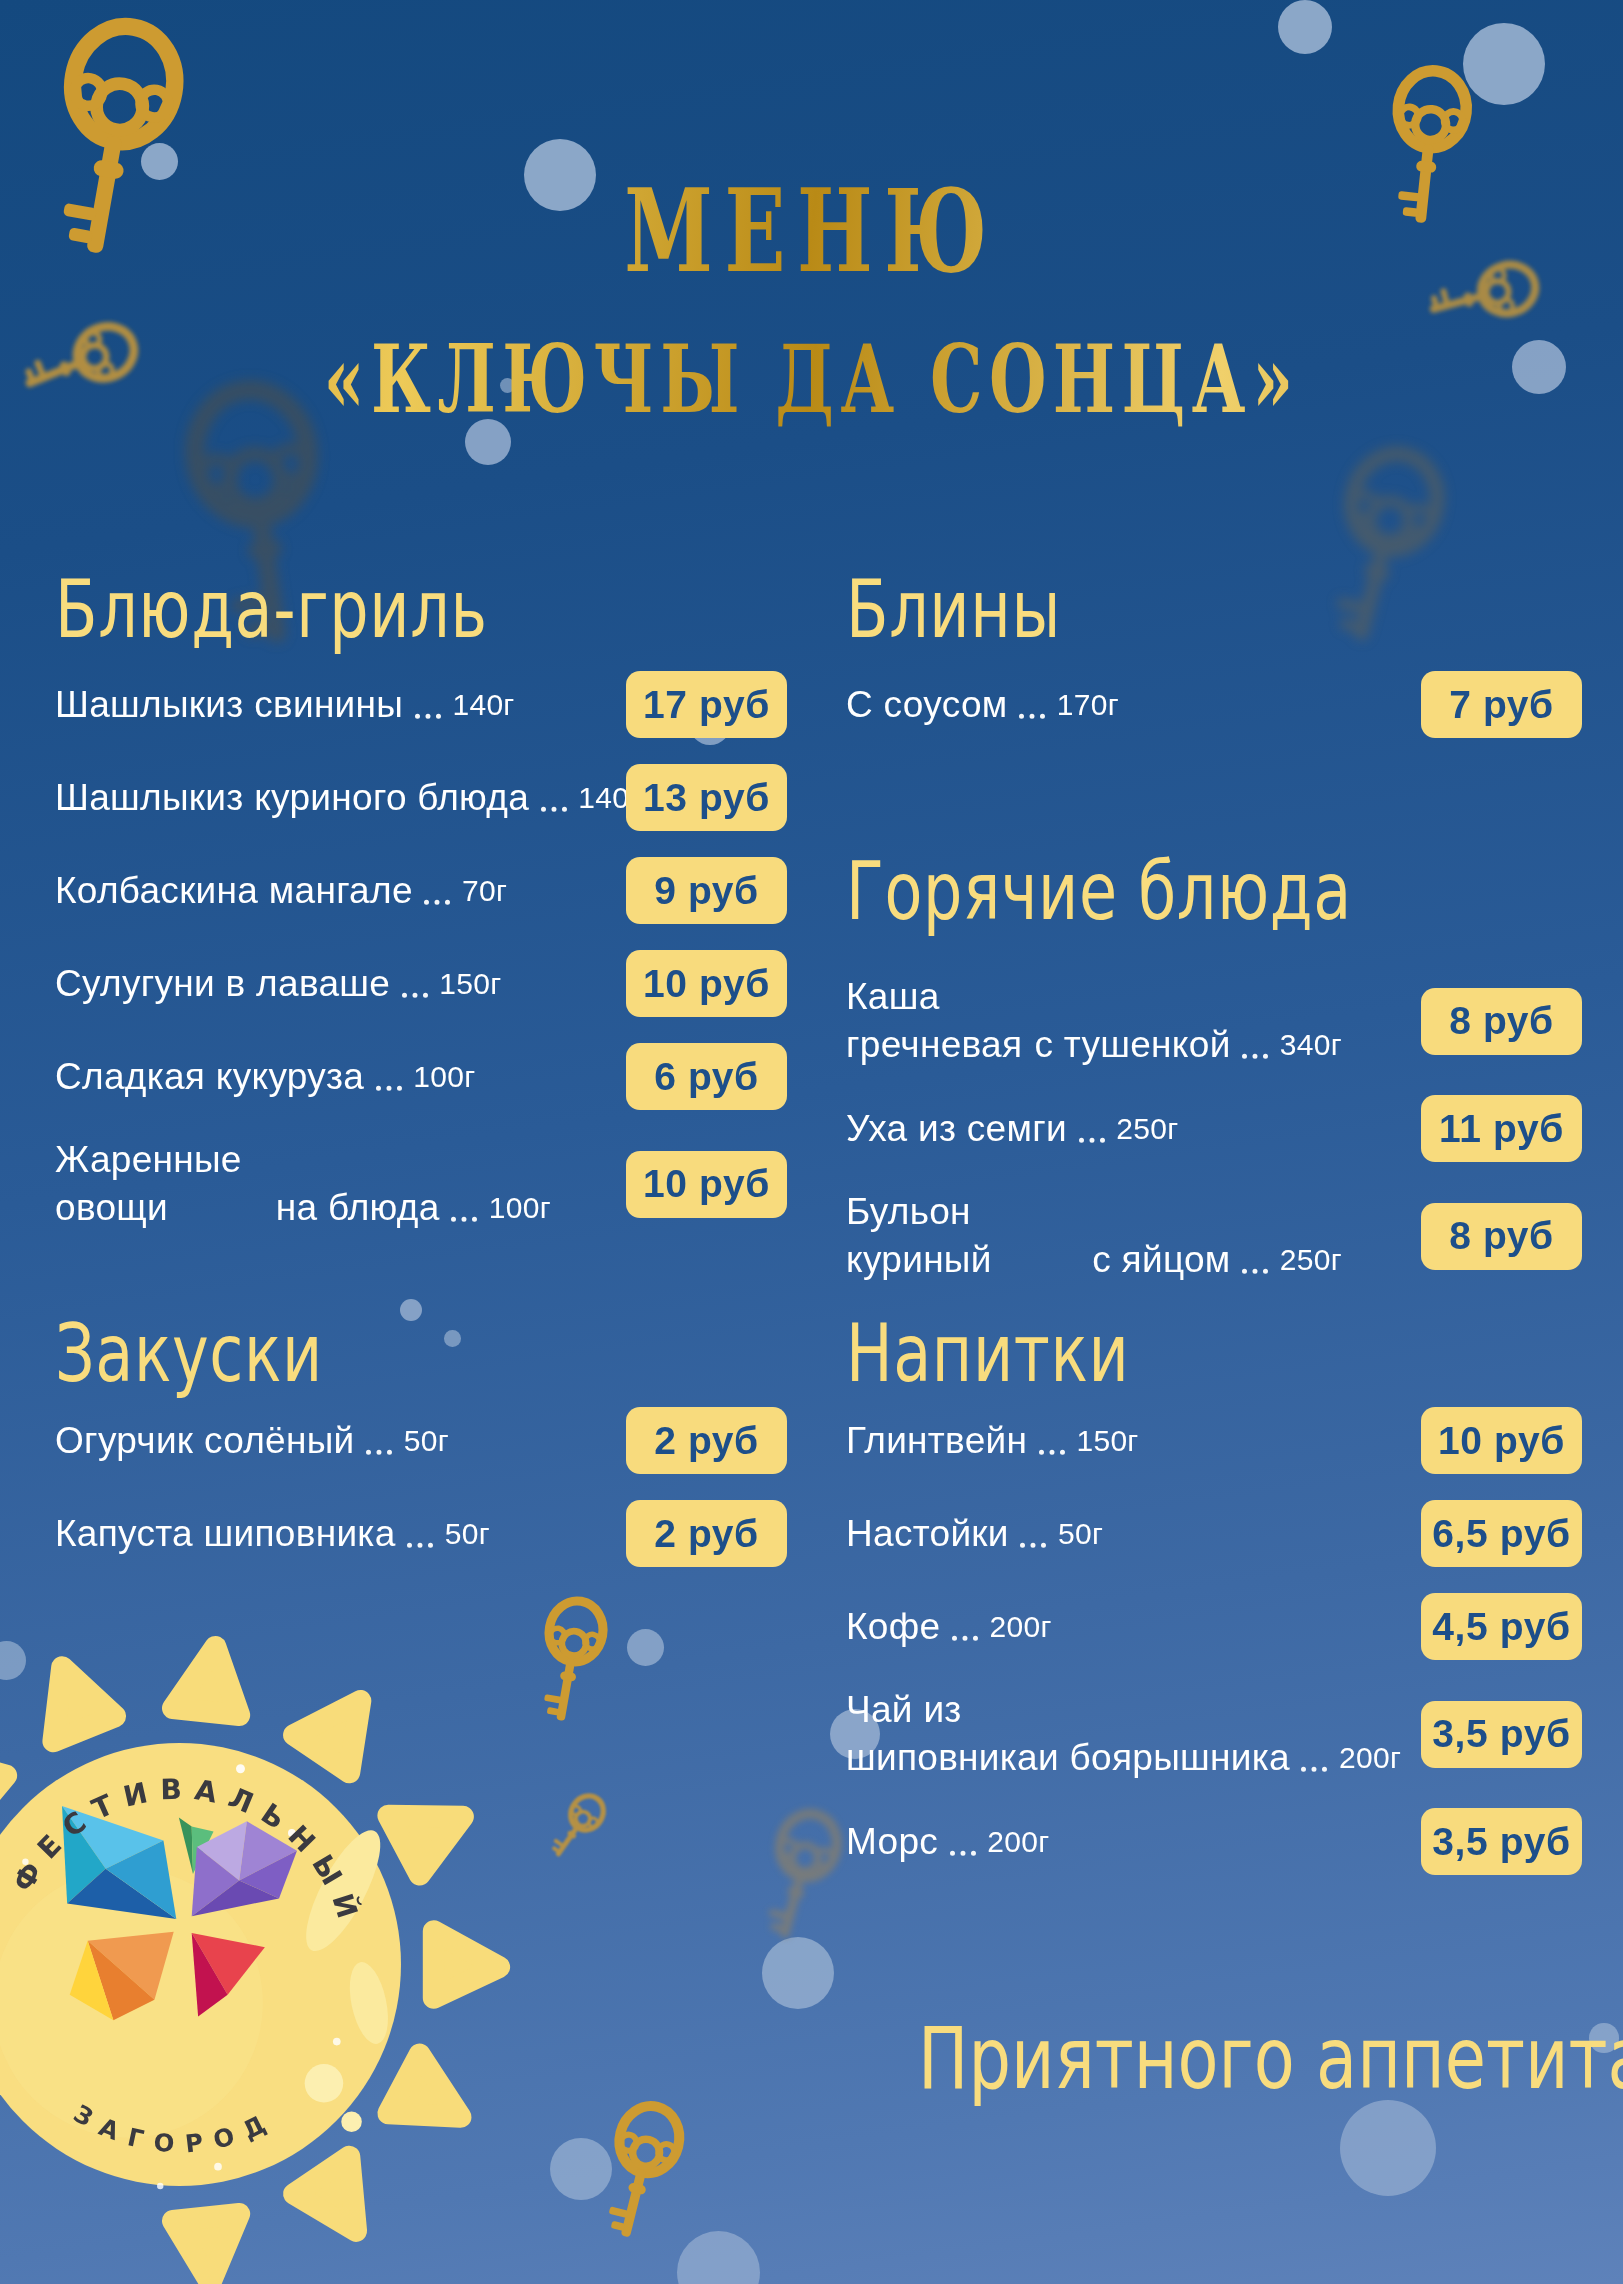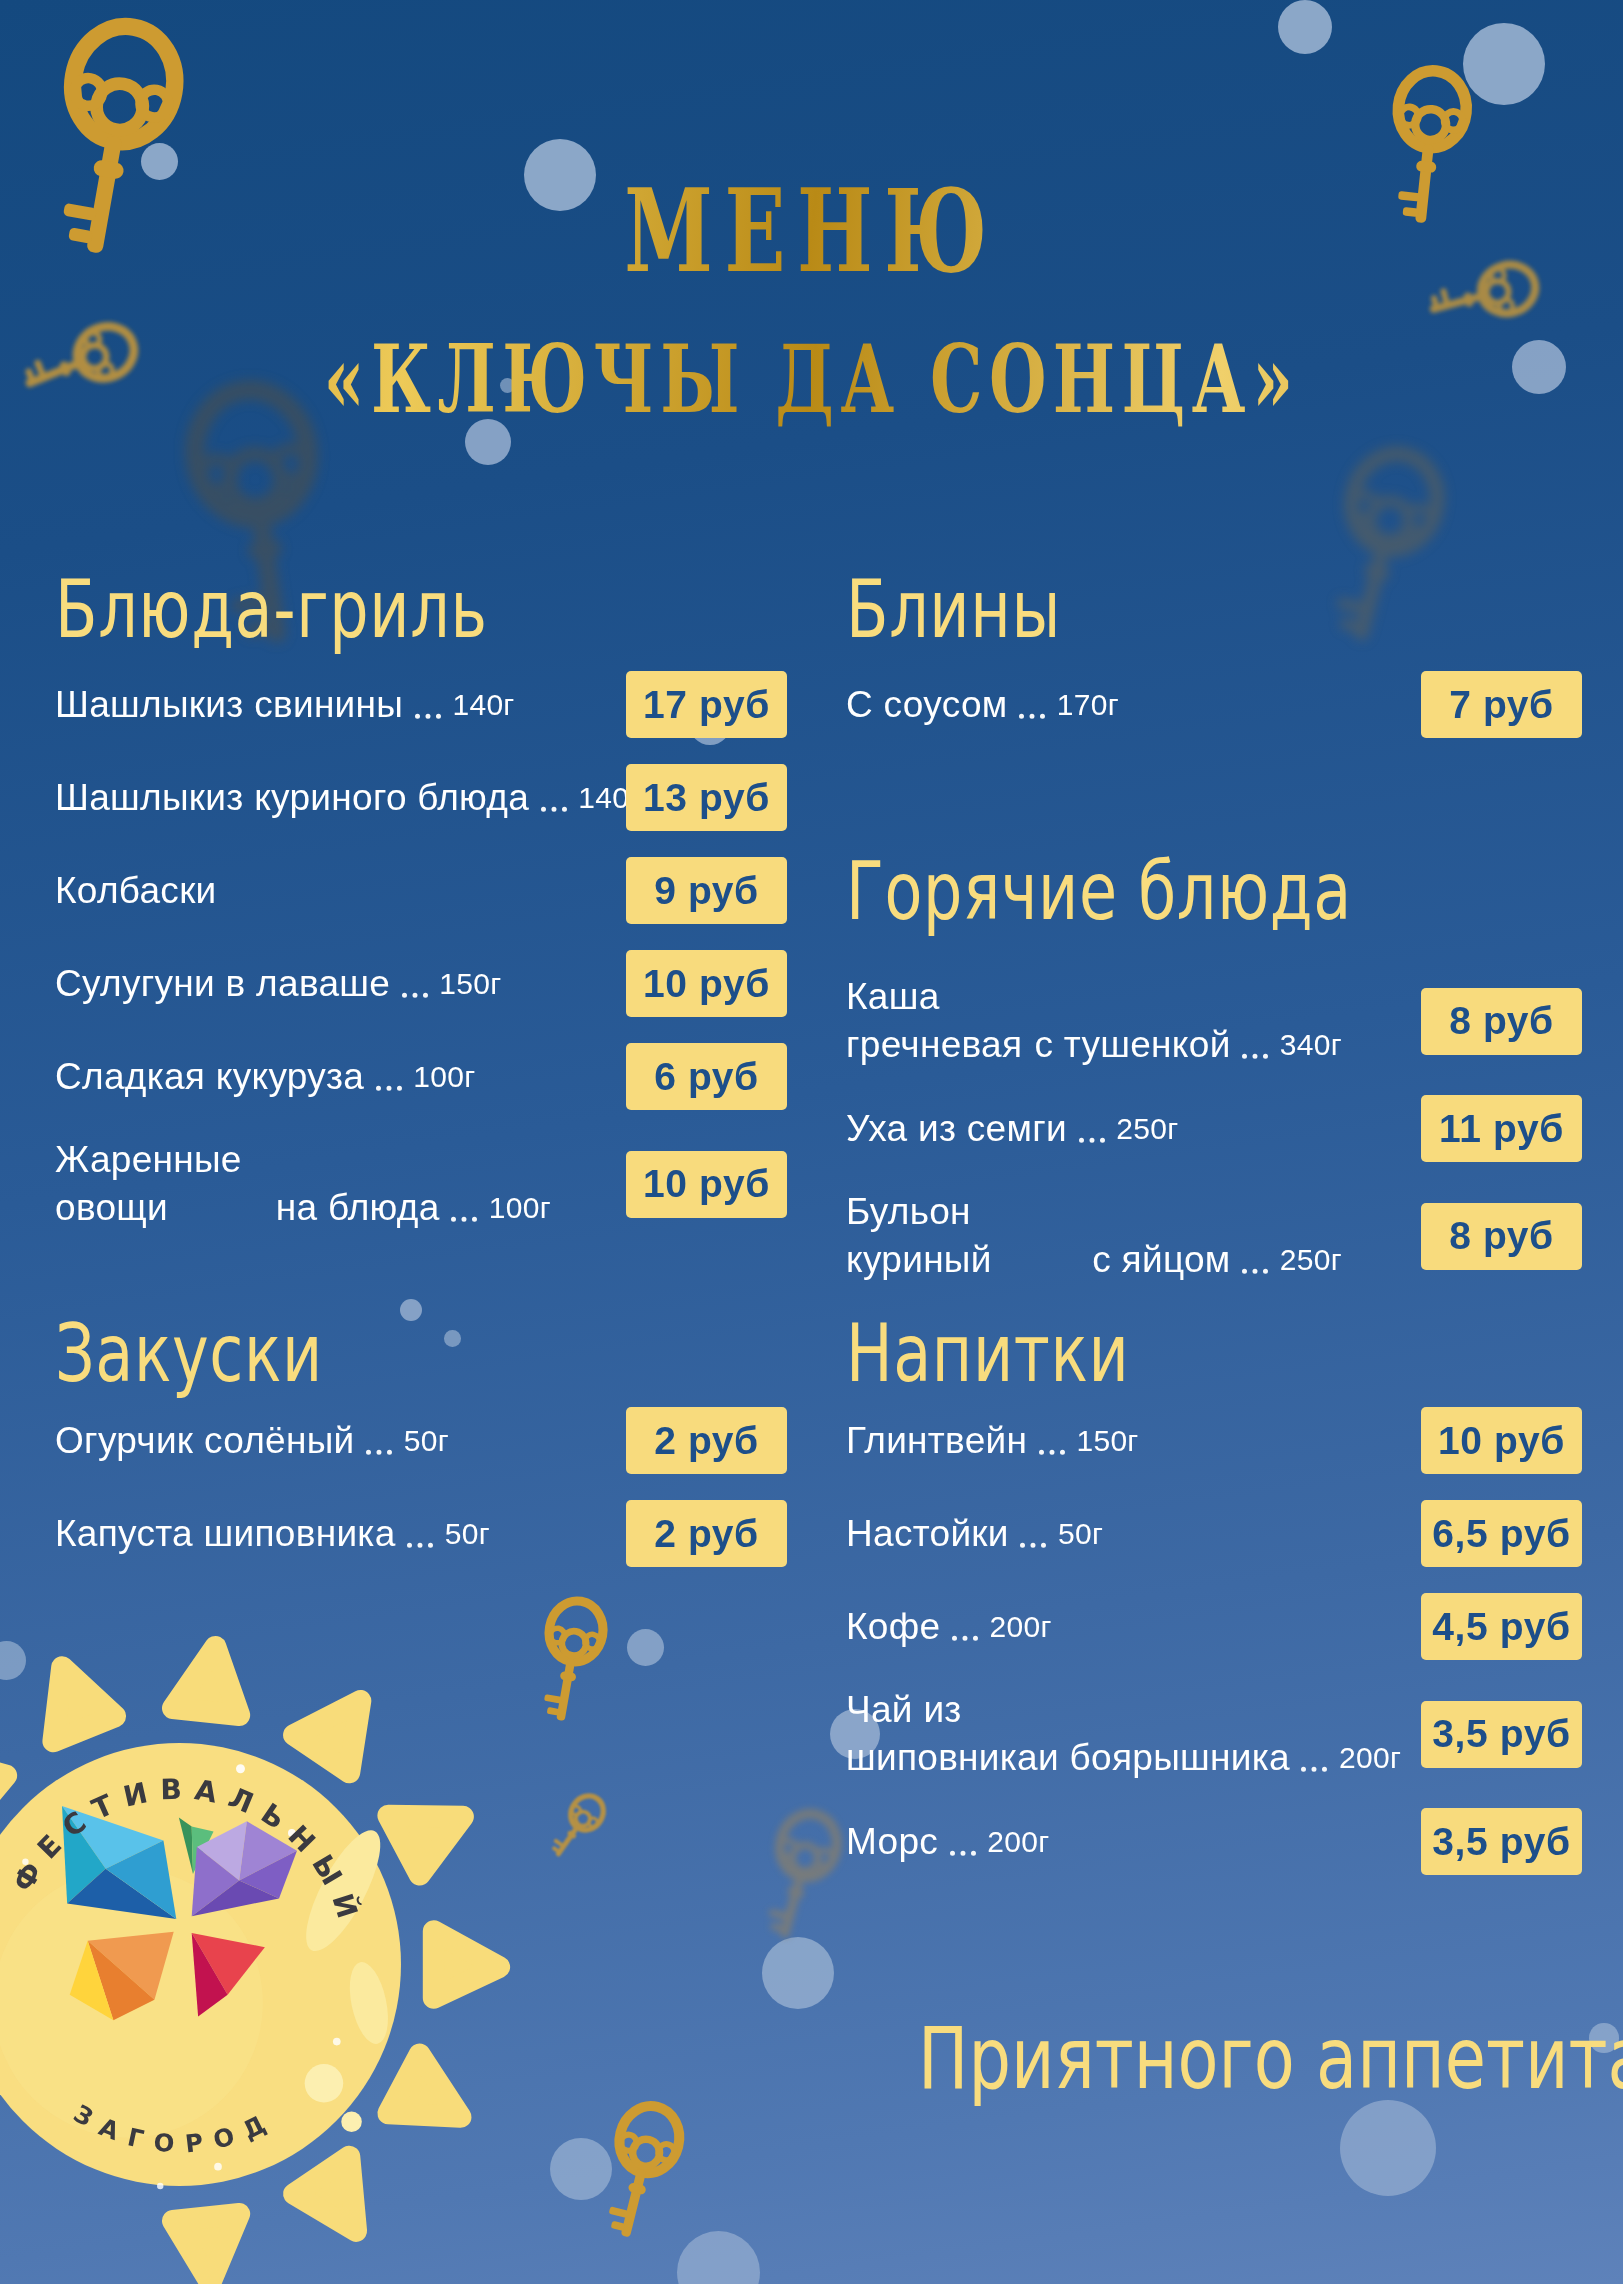"17 руб" .pill { border-radius: 5px -> 14px }
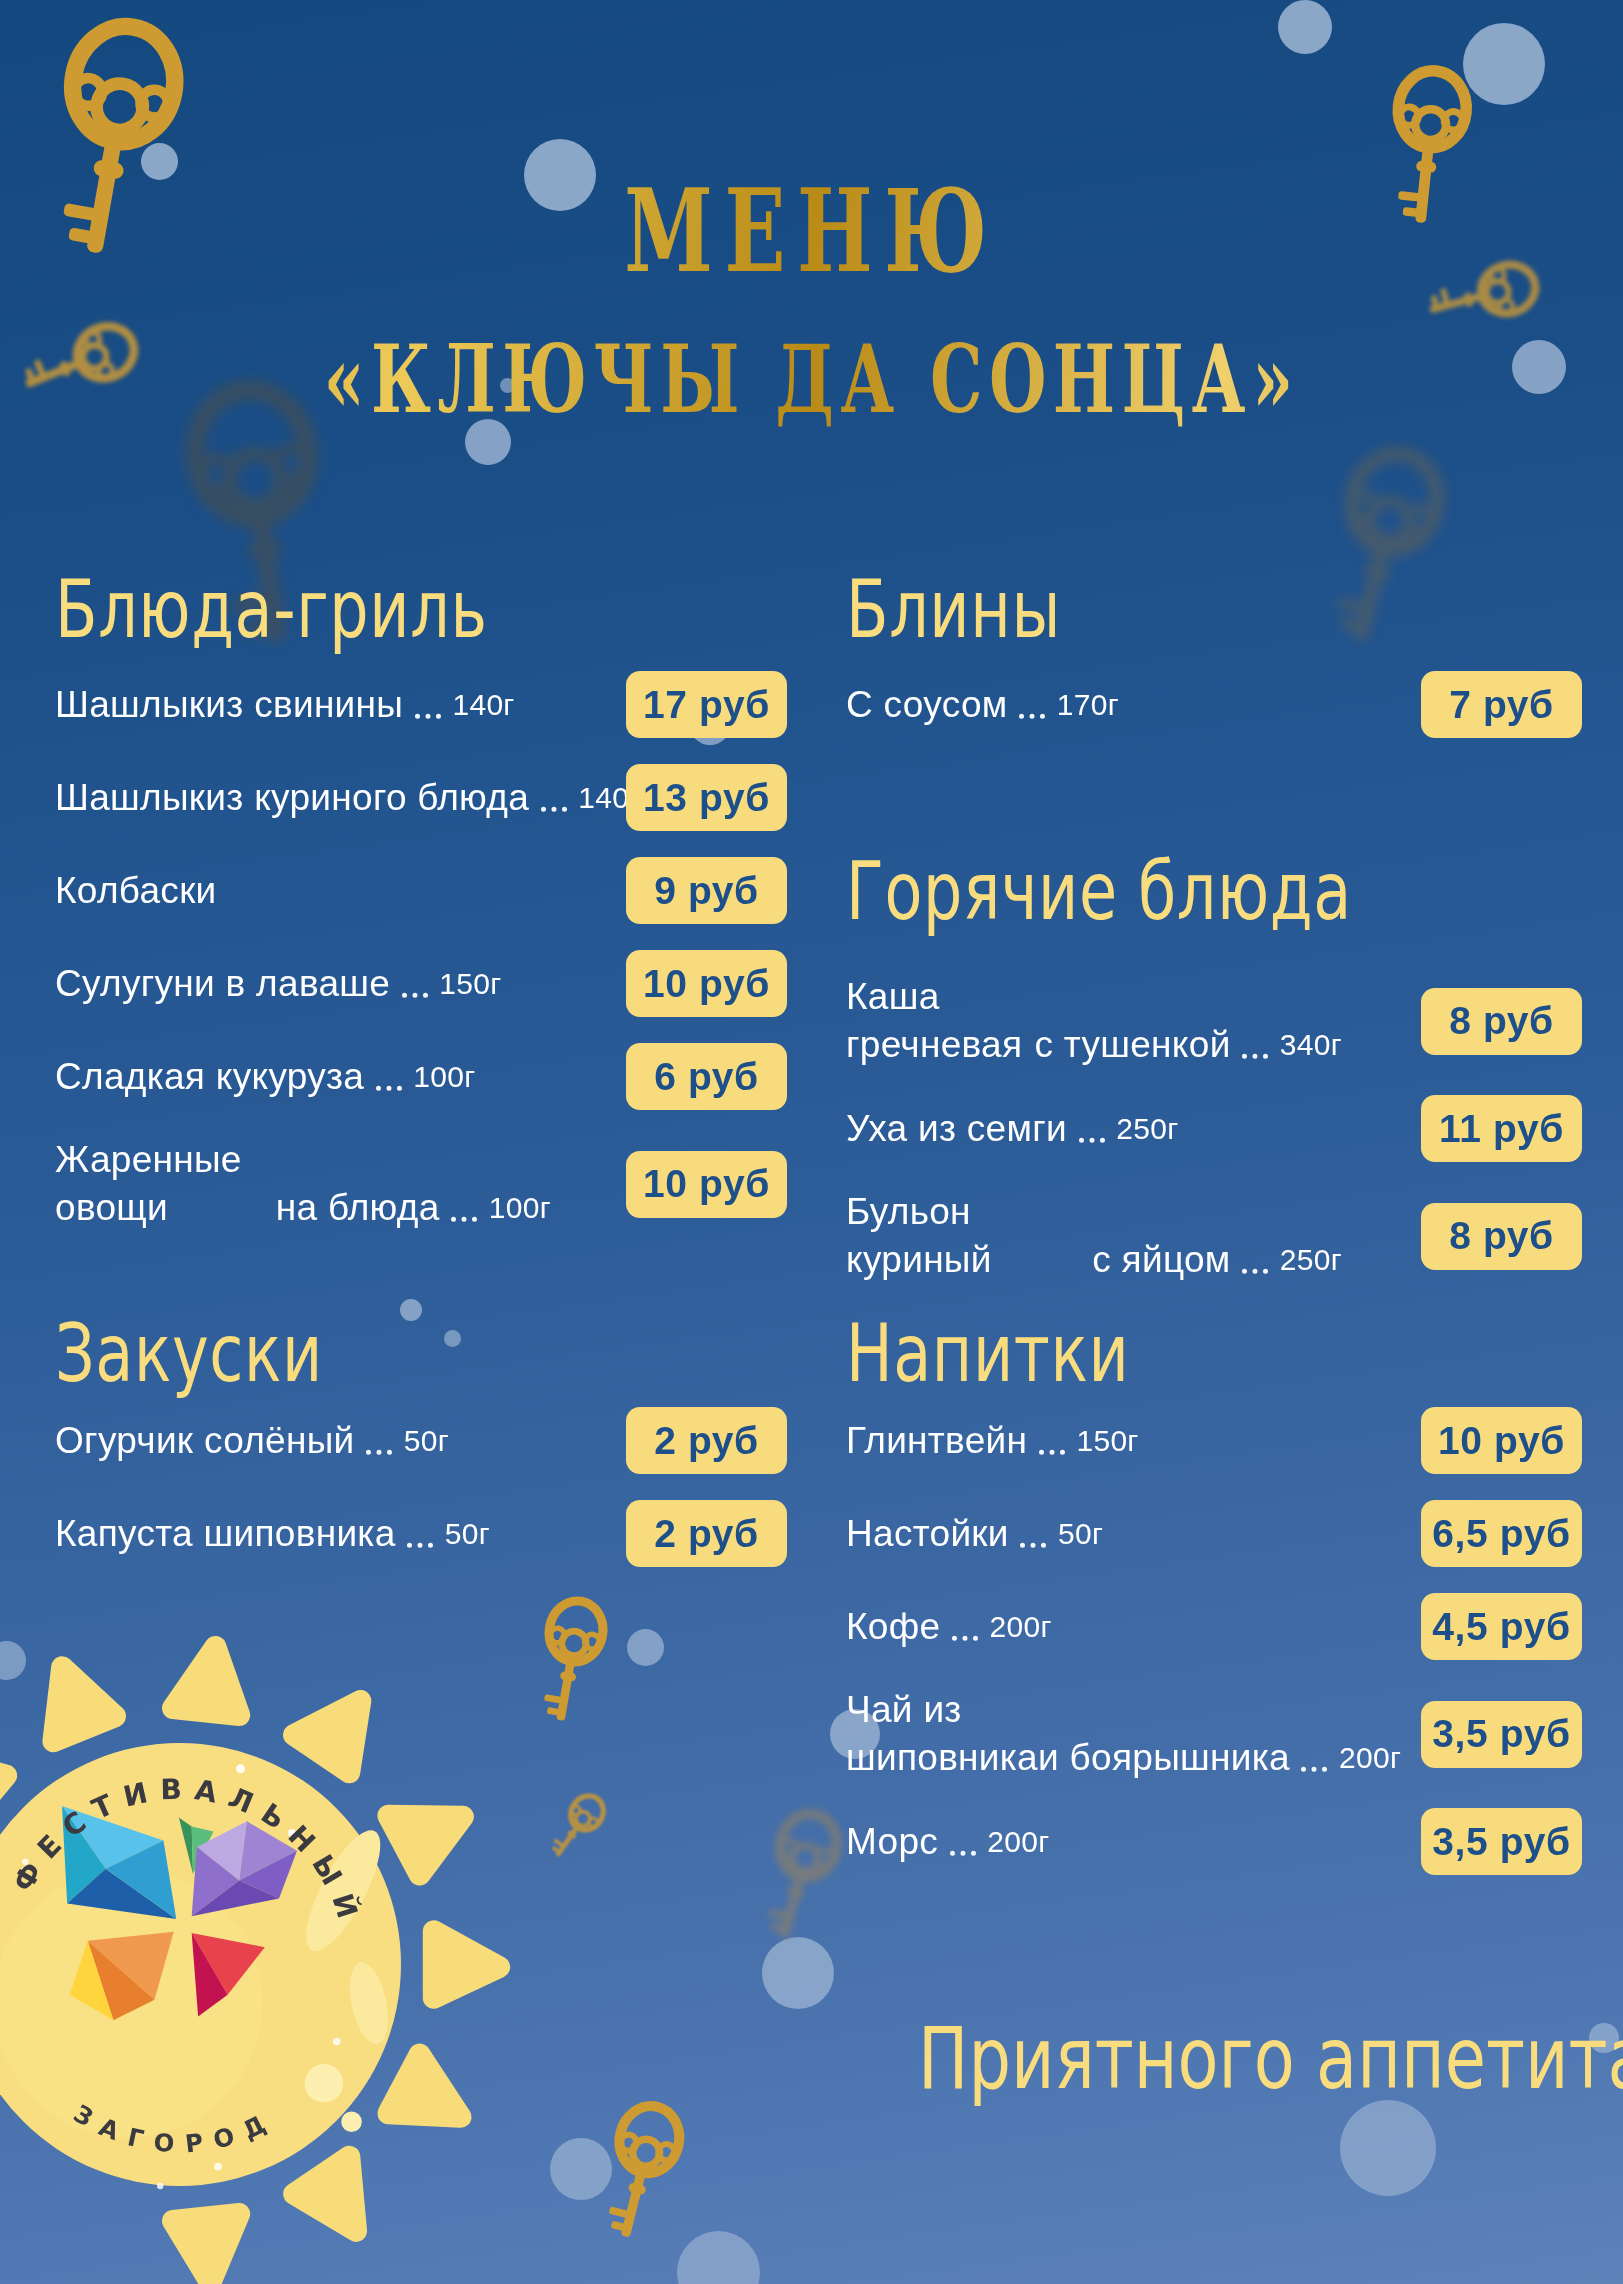"на мангале" div.iline { html: none -> <div> <span>на мангале</span> <span></span> <span>70г</span> </div> }
